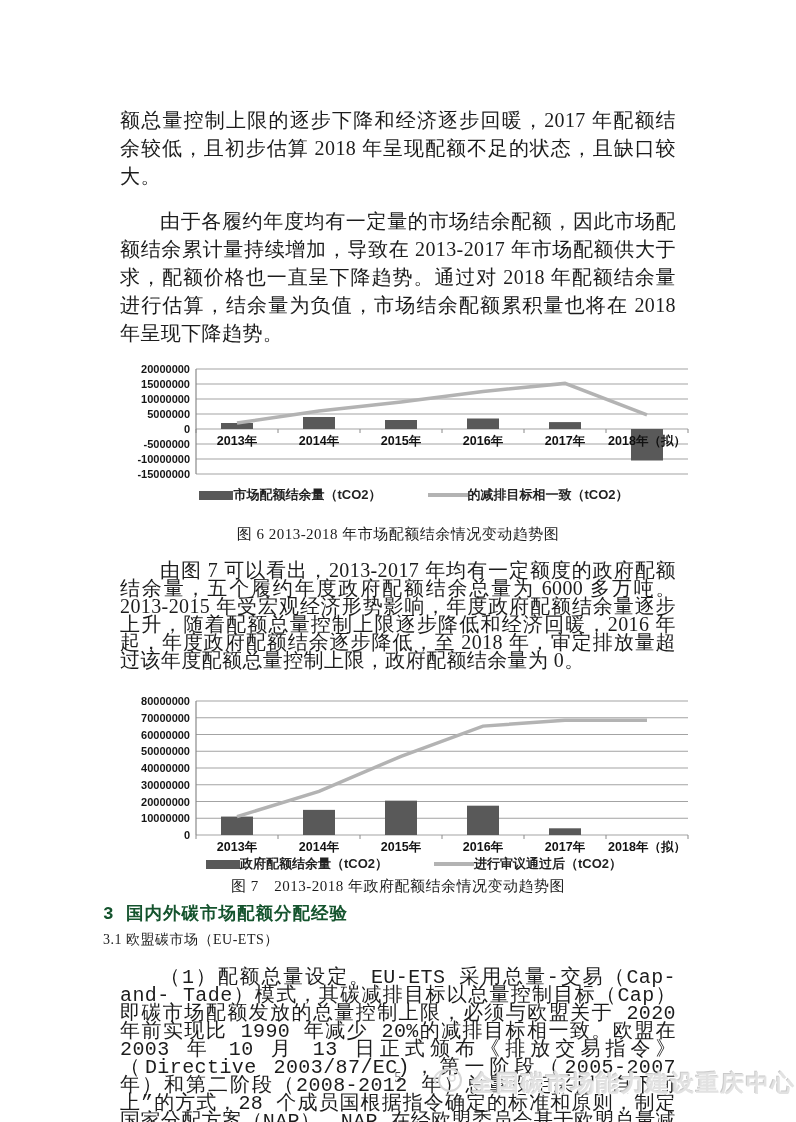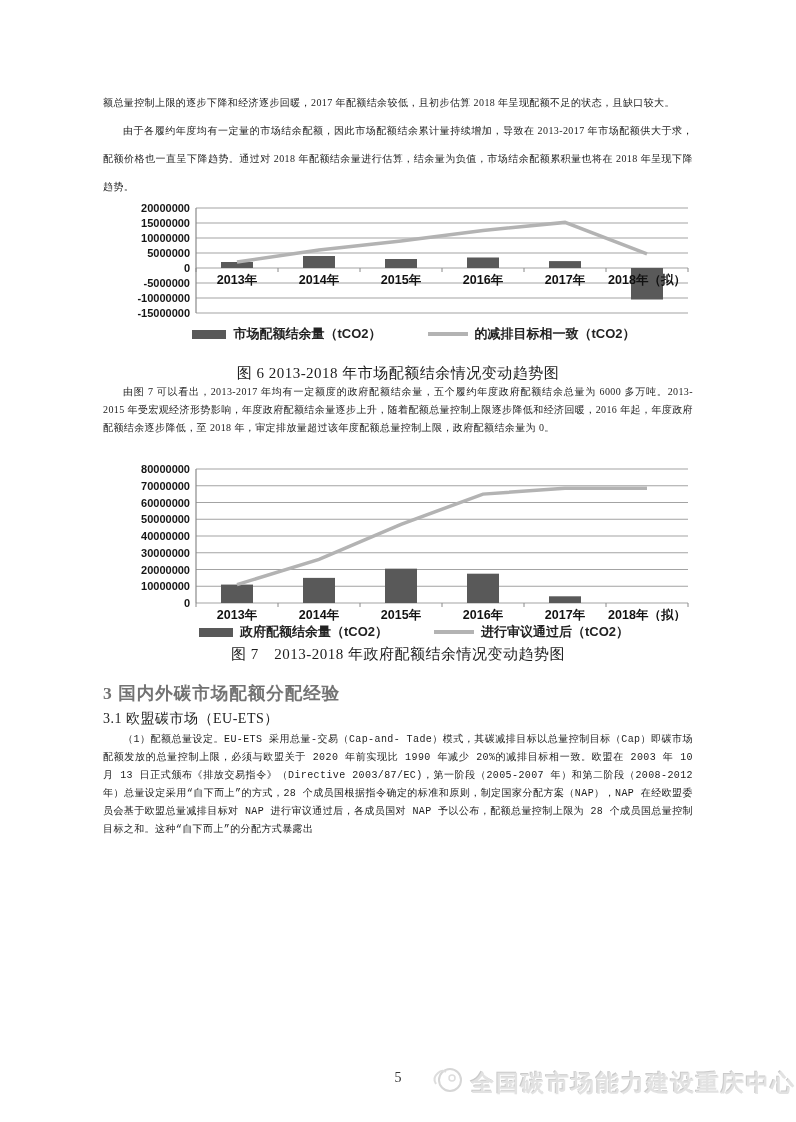"额总量控制上限的逐步下降和经济逐步回暖，2017 年配额结余较低，且初步估算" p.body-text { font-size: 10px -> 20px; margin: 0 -> 17px }
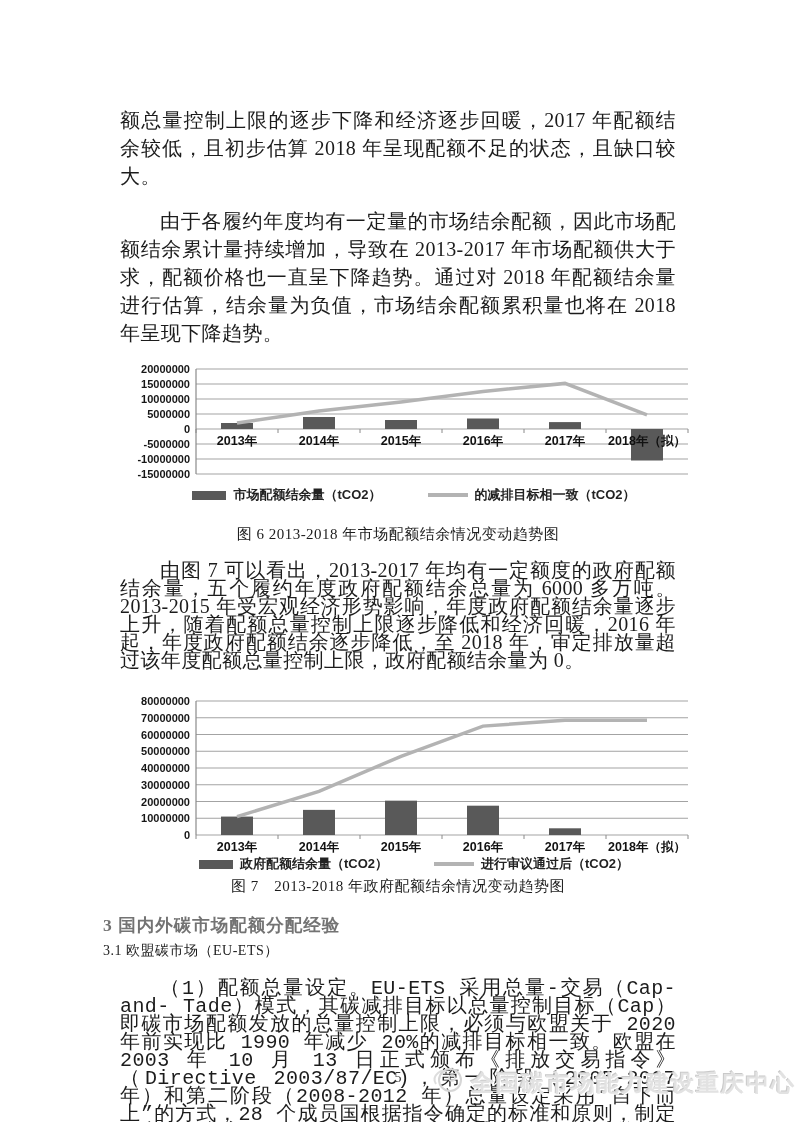"市场配额结余量（tCO2）" .legend-item { gap: 7px -> none }
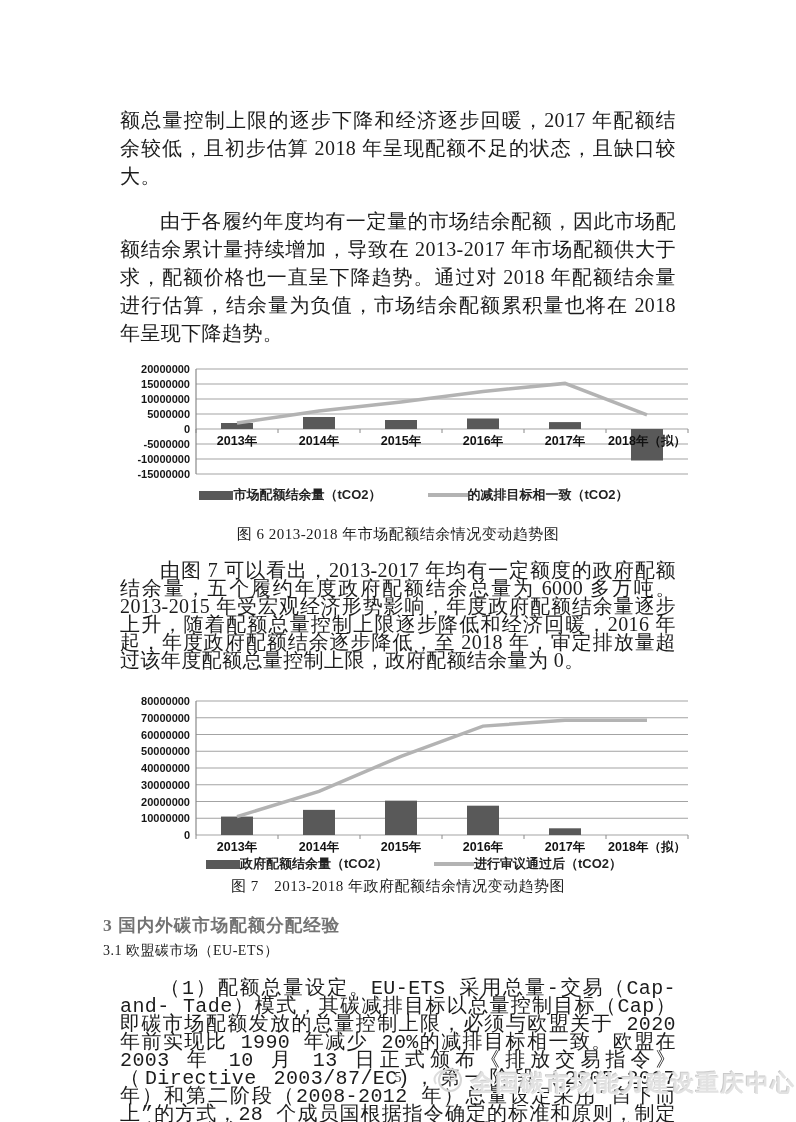"3 国内外碳市场配额分配经验" .section-h { color: #737373 -> #14532d; font-family: Liberation Serif, serif -> Liberation Mono, monospace; margin: 17px 0 0 -> 6px 0 0 }
